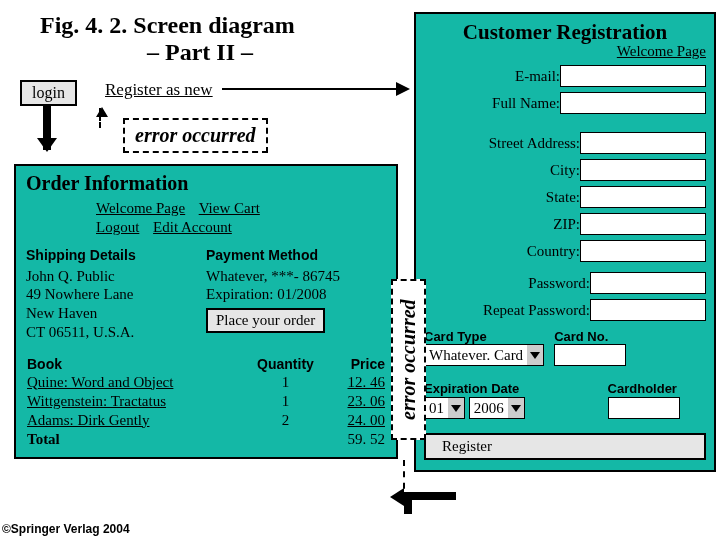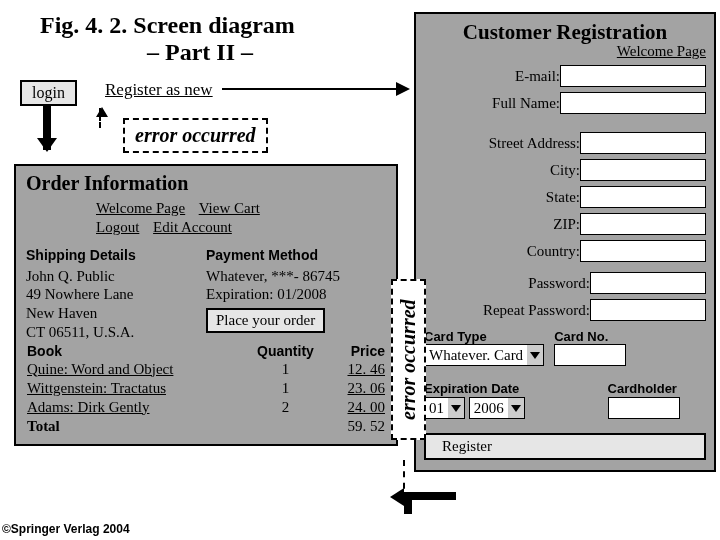"Customer Registration" .panel { background: #a3a3a3 -> #14b8a6 }
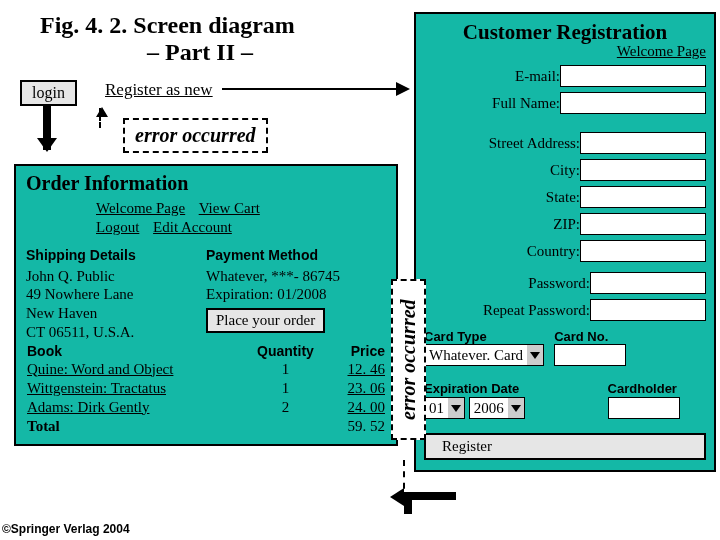"Book" table.cart { margin-top: 0 -> 13px }
